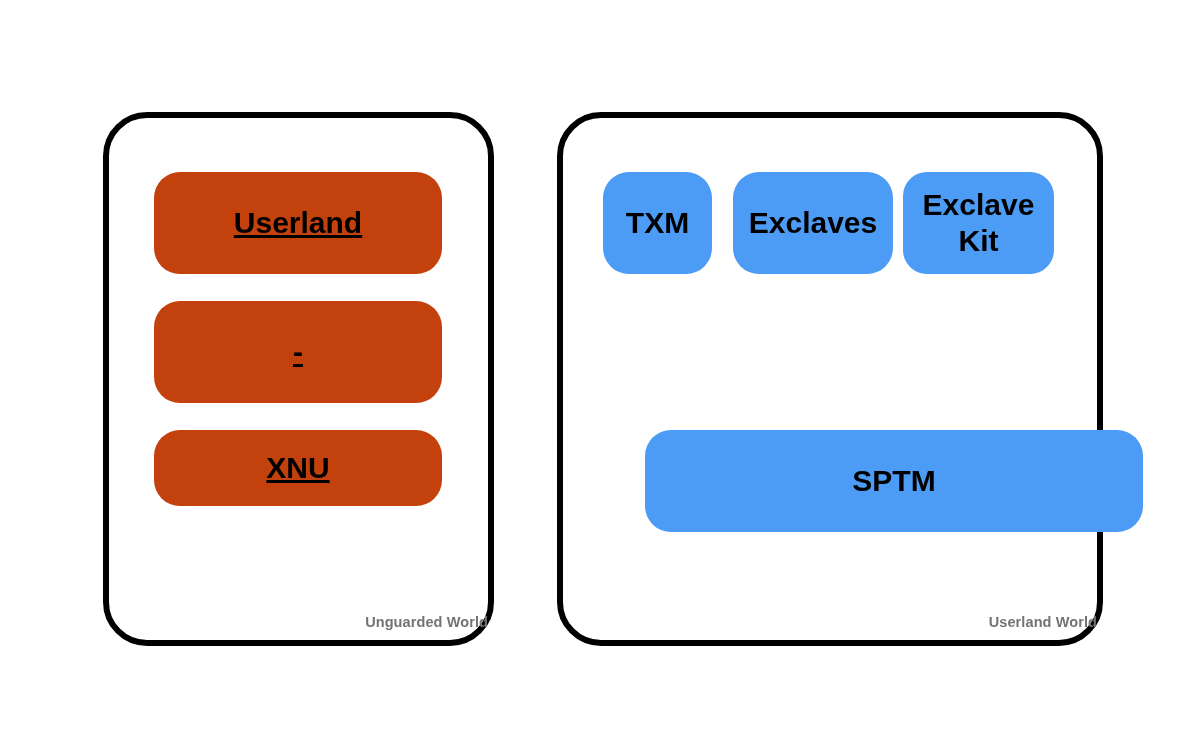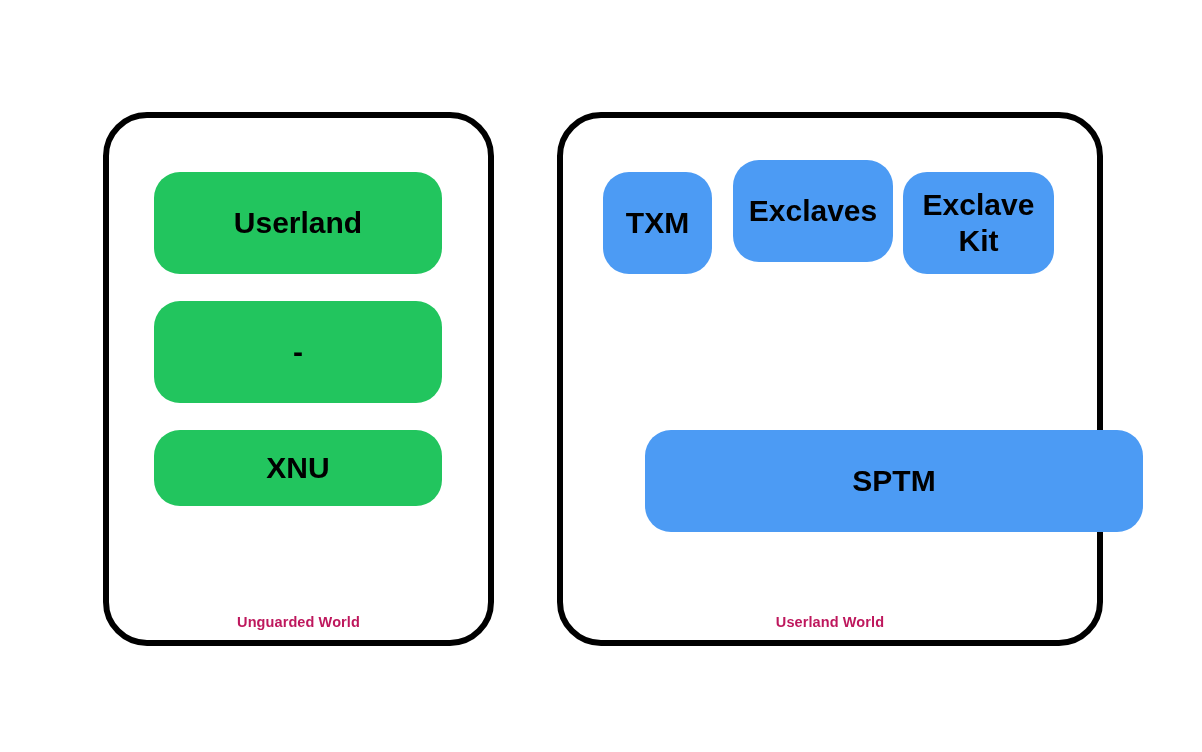"Userland" .comp-box.orange { background: #22c55e -> #c2410c; text-decoration: none -> underline }
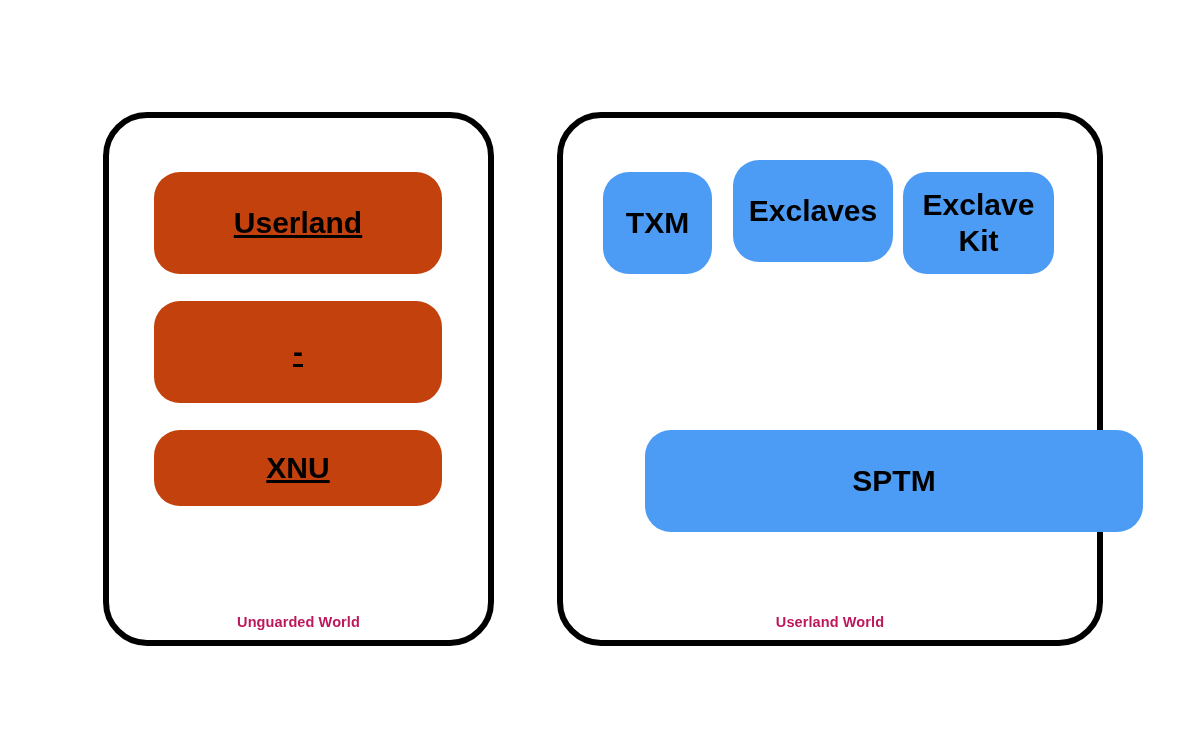"Exclaves" #box-exclaves { top: 160px -> 172px }
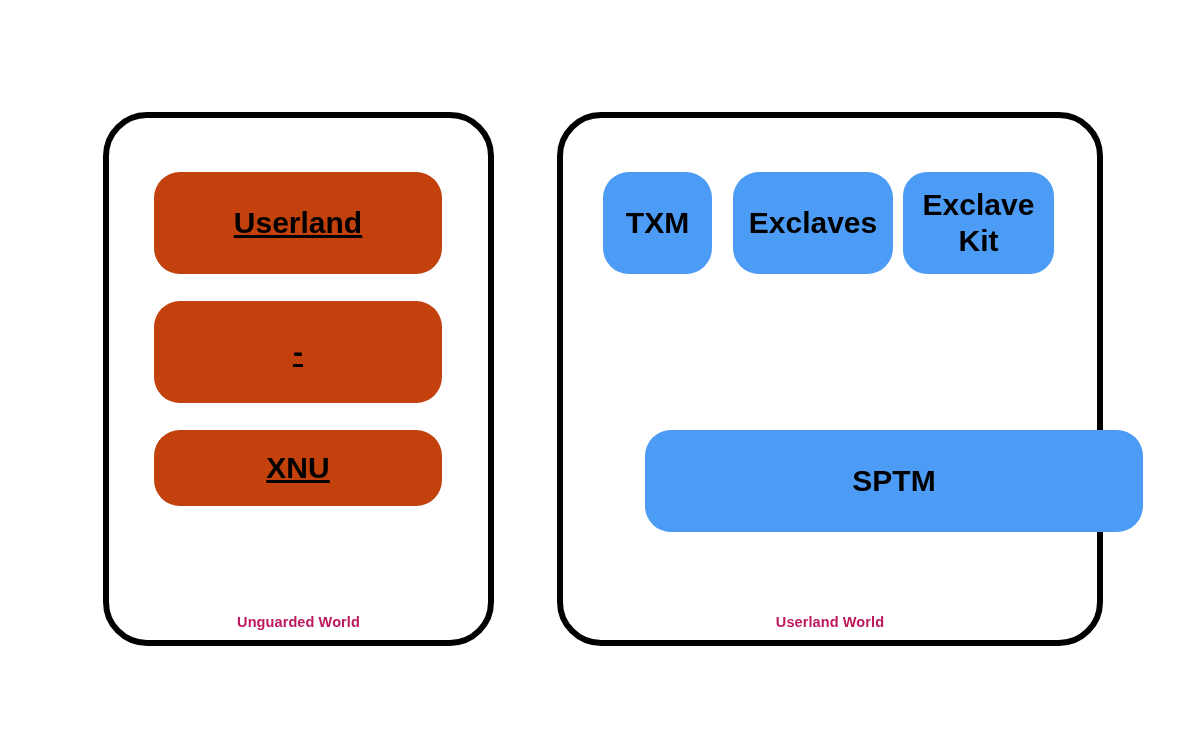"Unguarded World" .panel-footer-label { color: #be185d -> #737373; text-align: center -> right }
